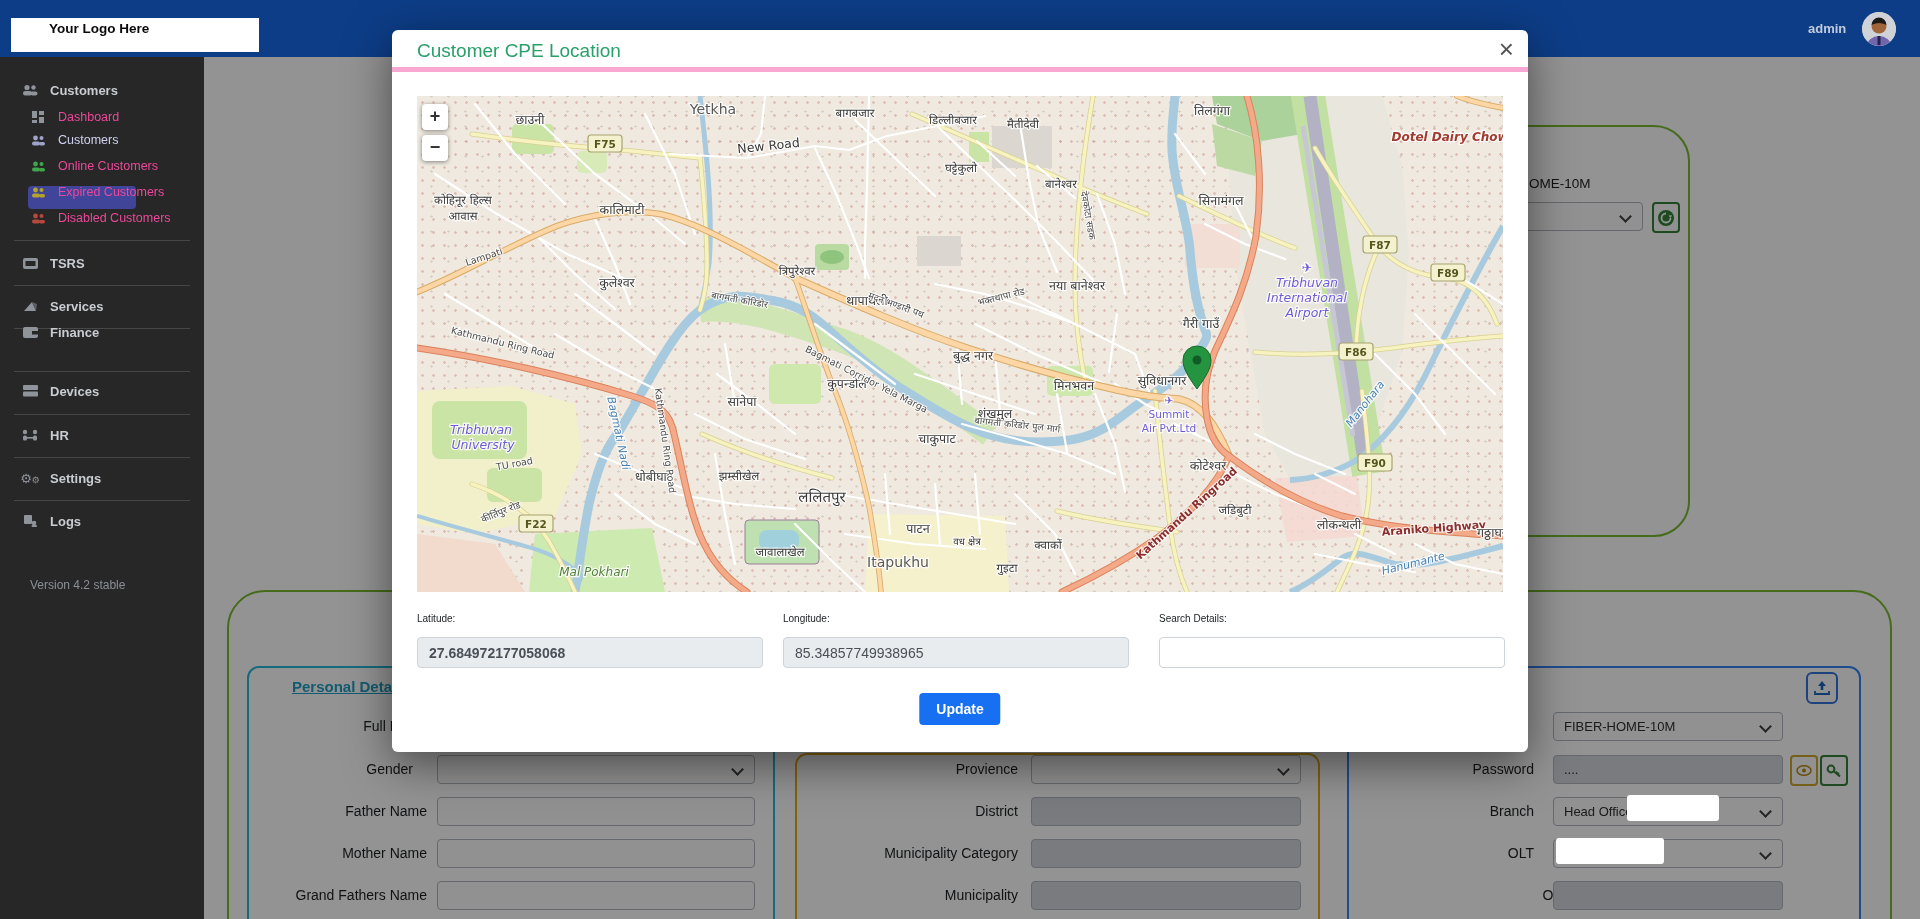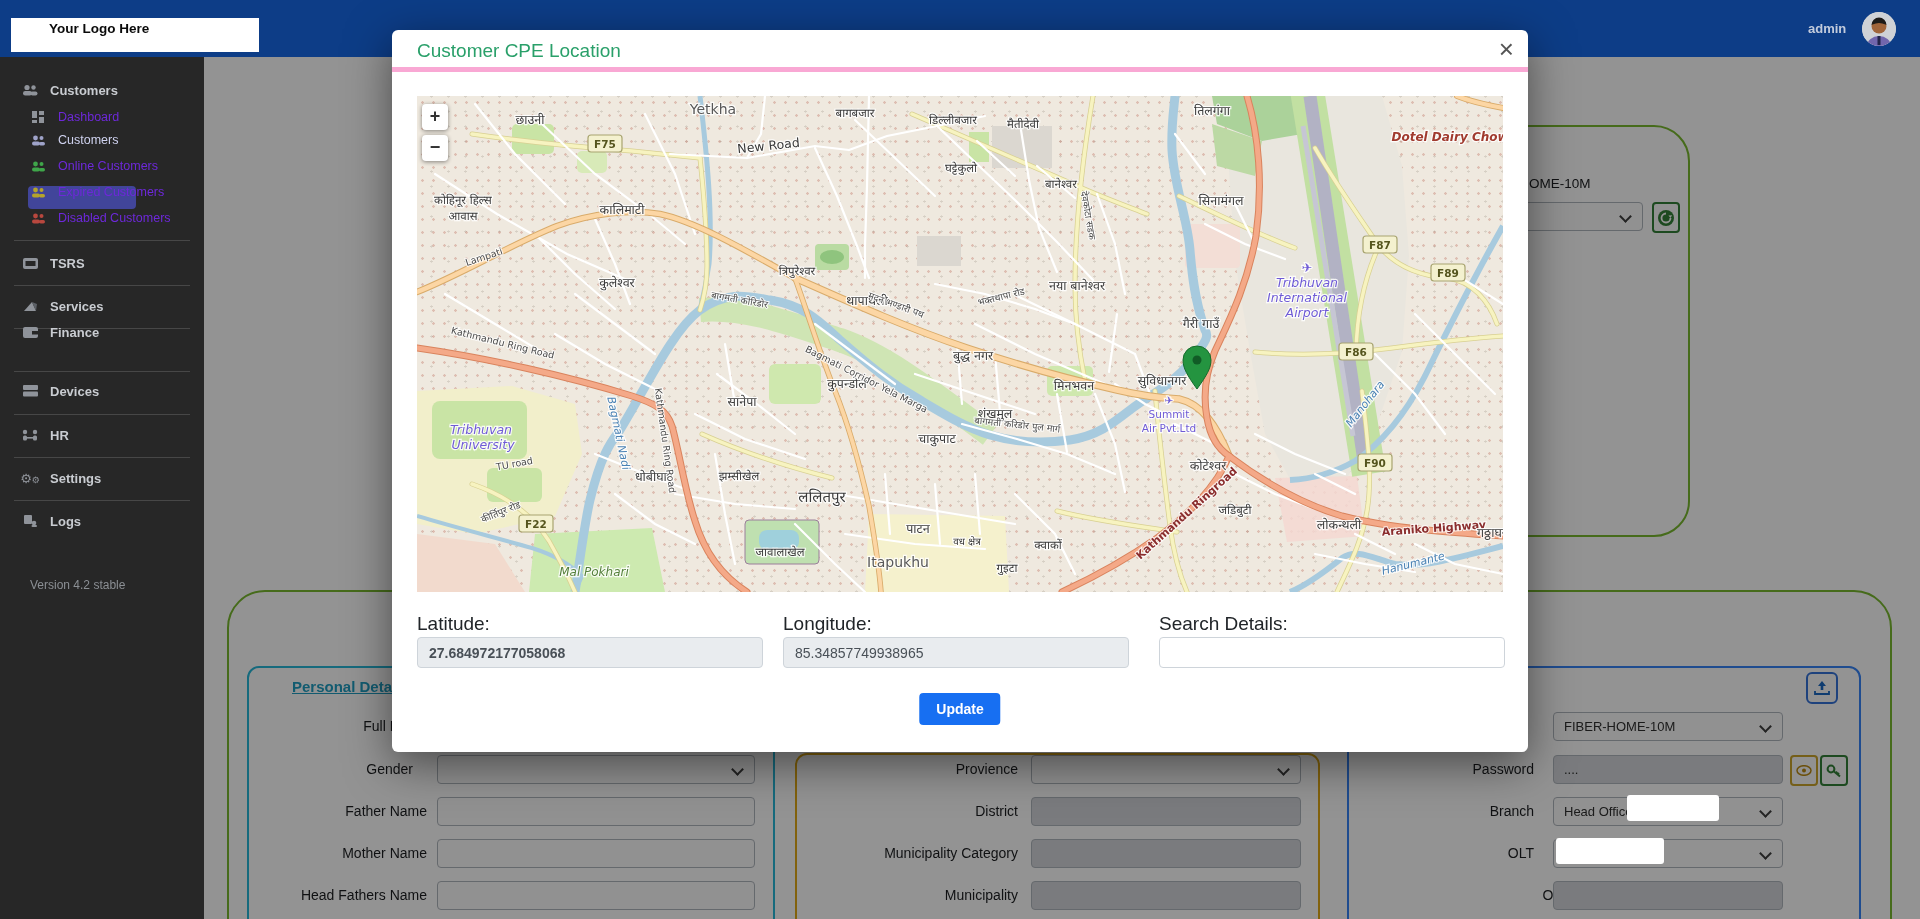"Dashboard" .side-item.sub .lab { color: #6d28d9 -> #ec4899 }
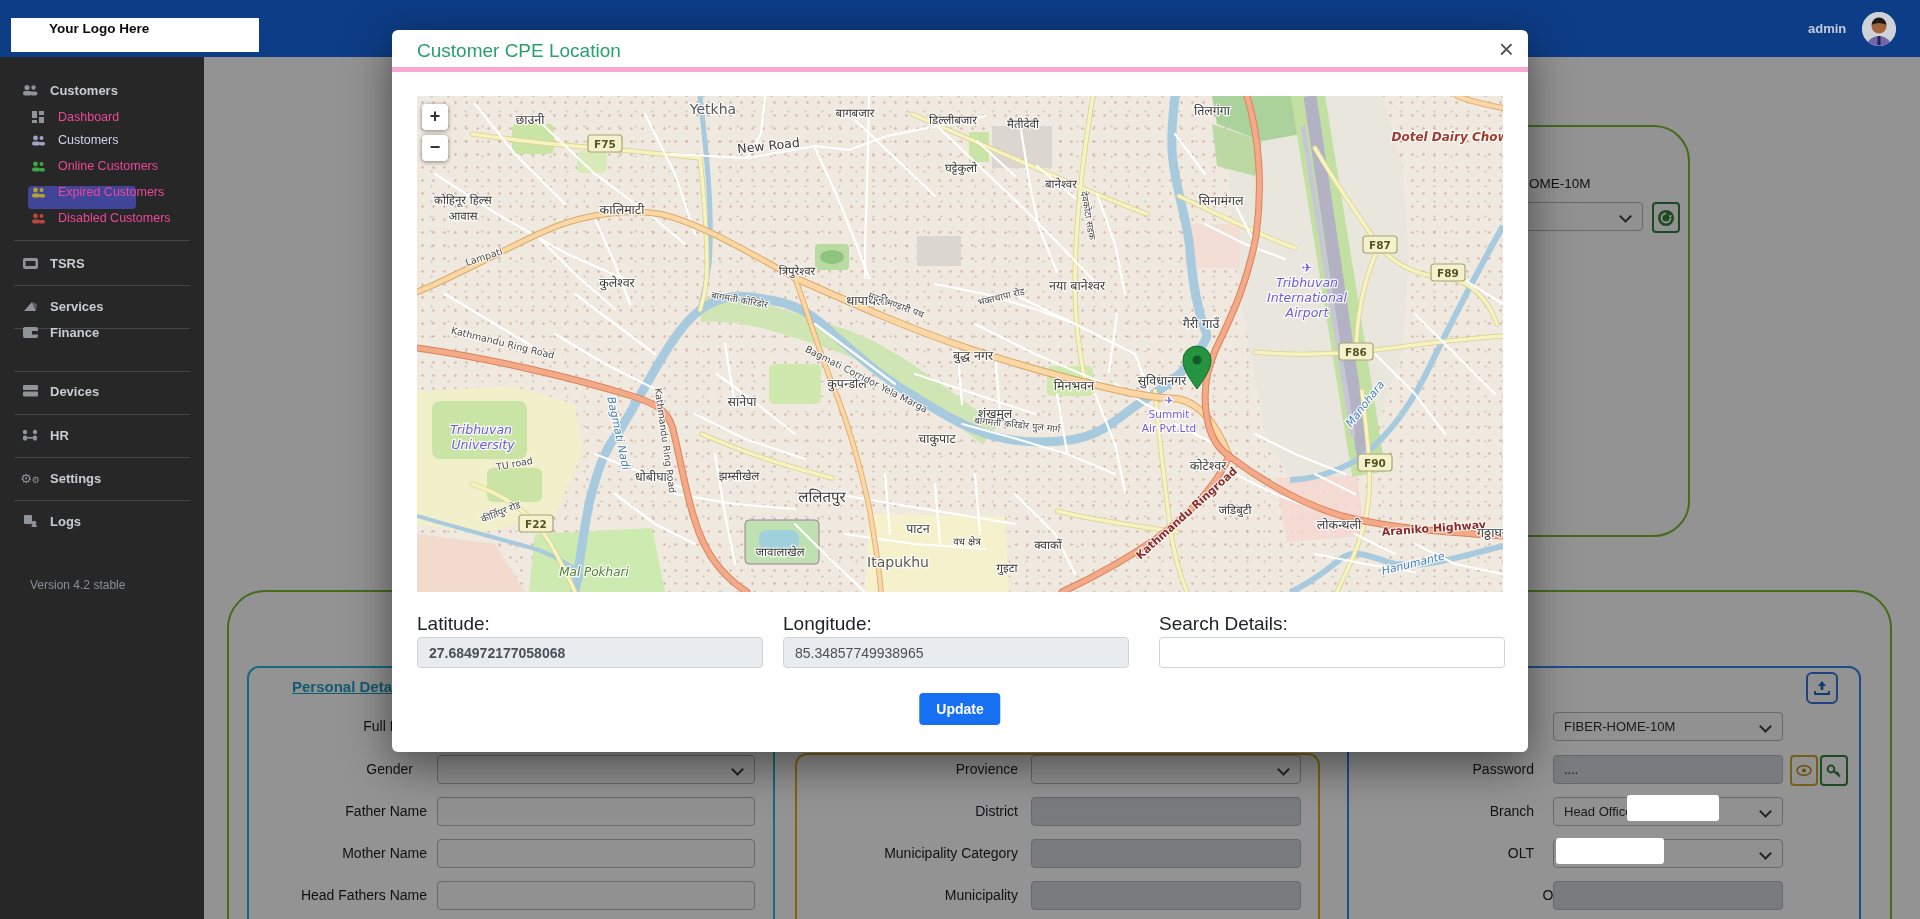"Latitude:" .coordlbl { font-size: 19px -> 10px }
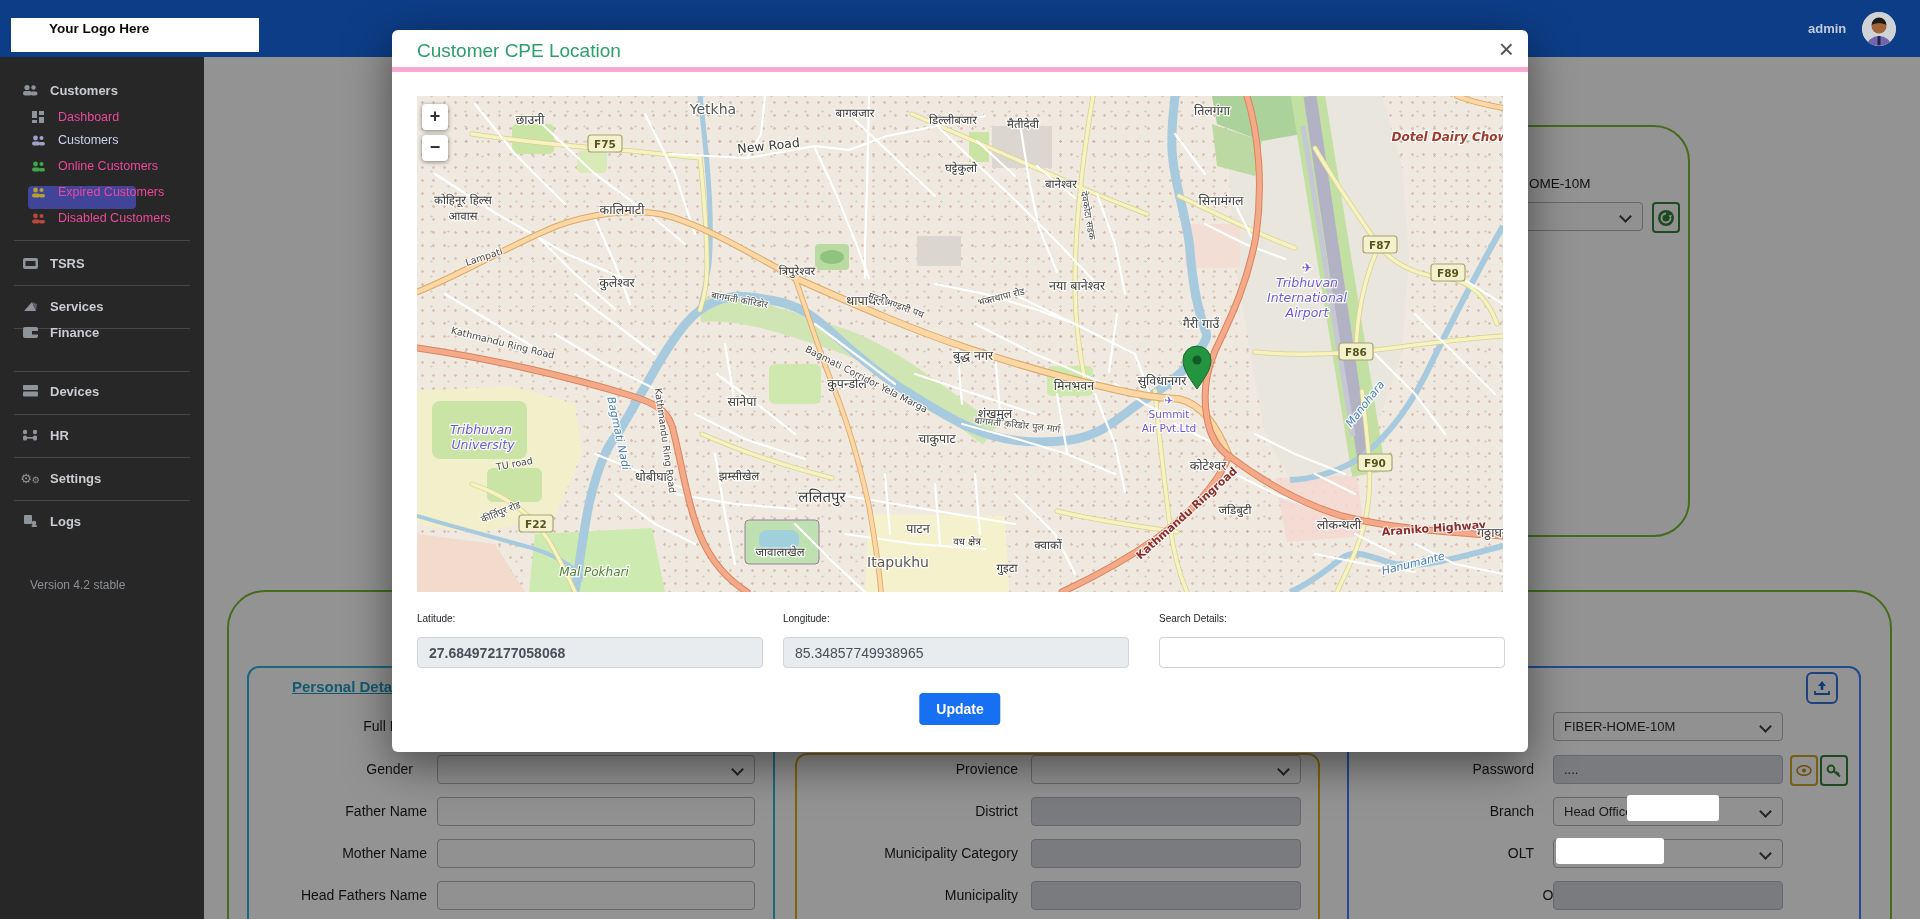"Head Fathers Name" div.flbl { text: Head -> Grand }
